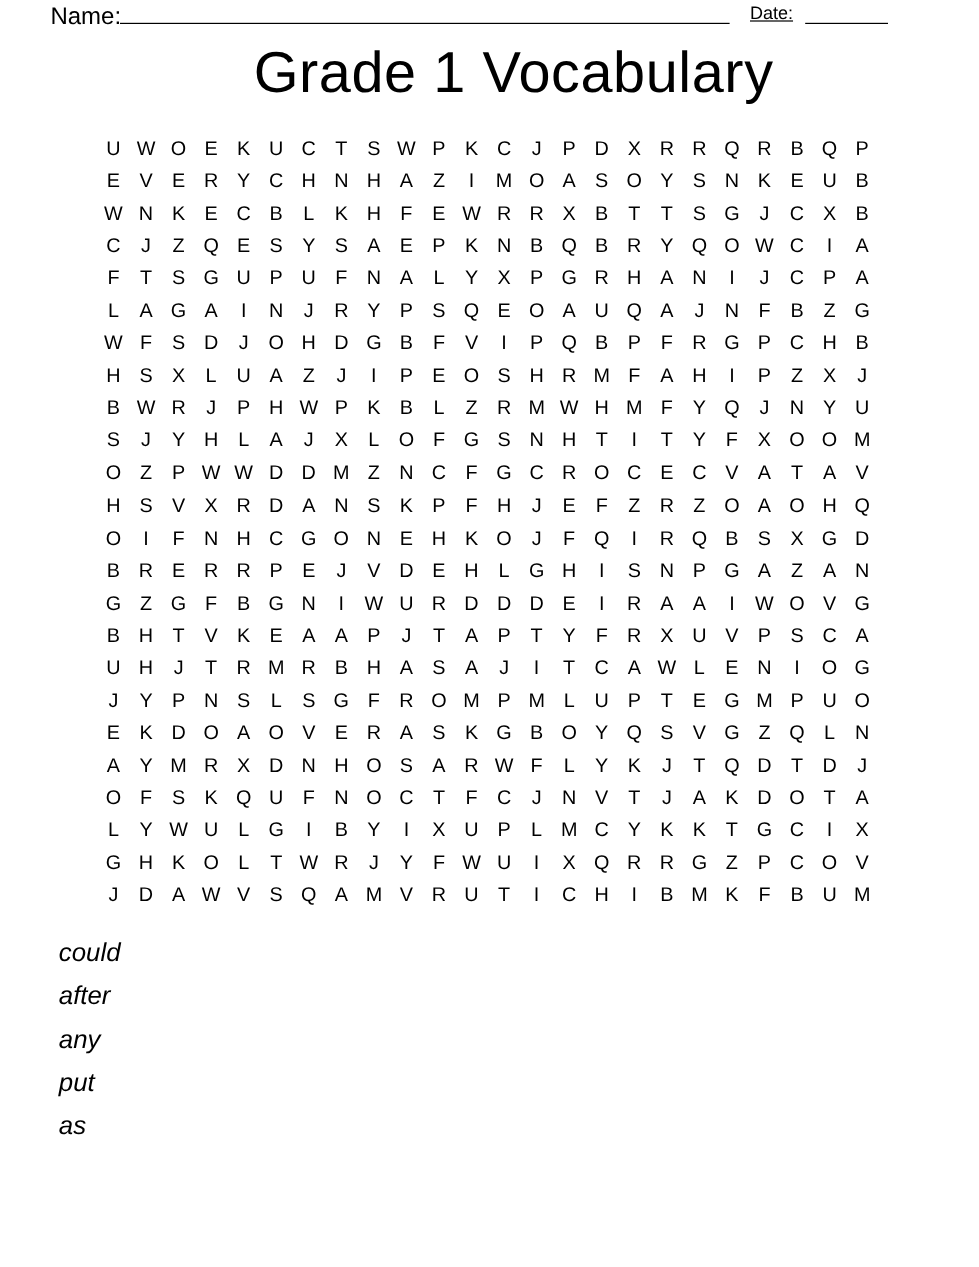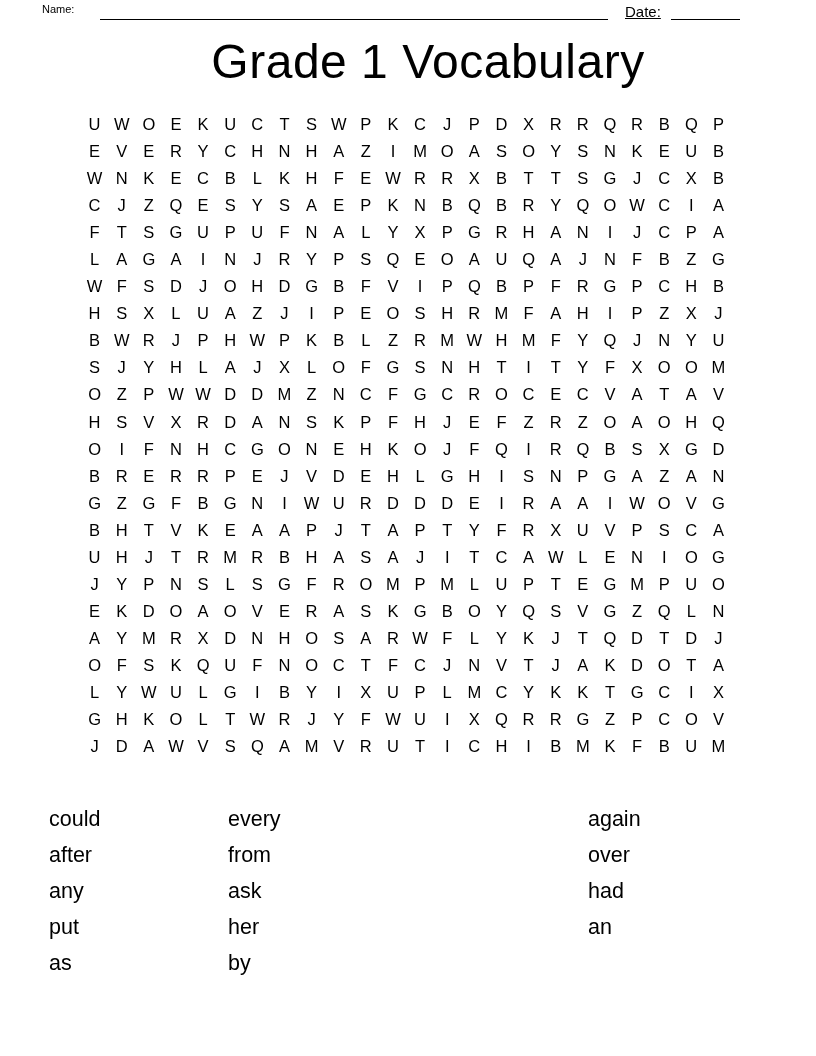"Name:" .name-label { font-size: 11px -> 20px }
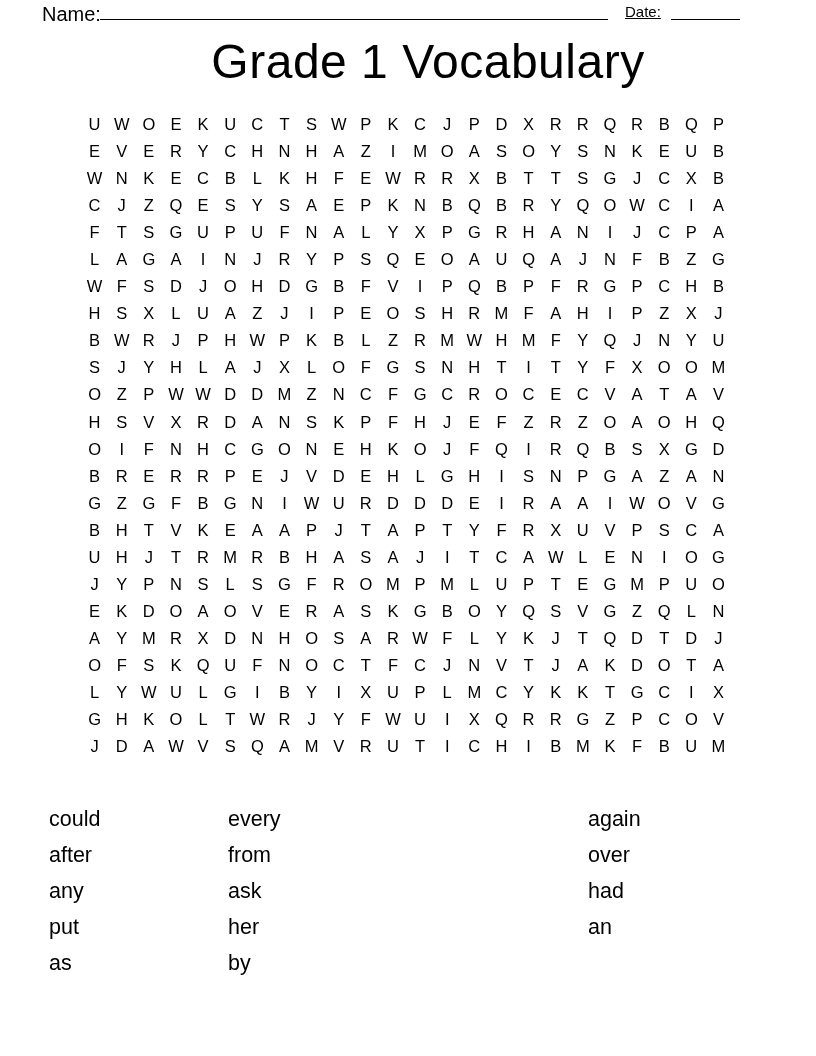"could" .word-list { font-style: none -> italic; top: 802px -> 777px }
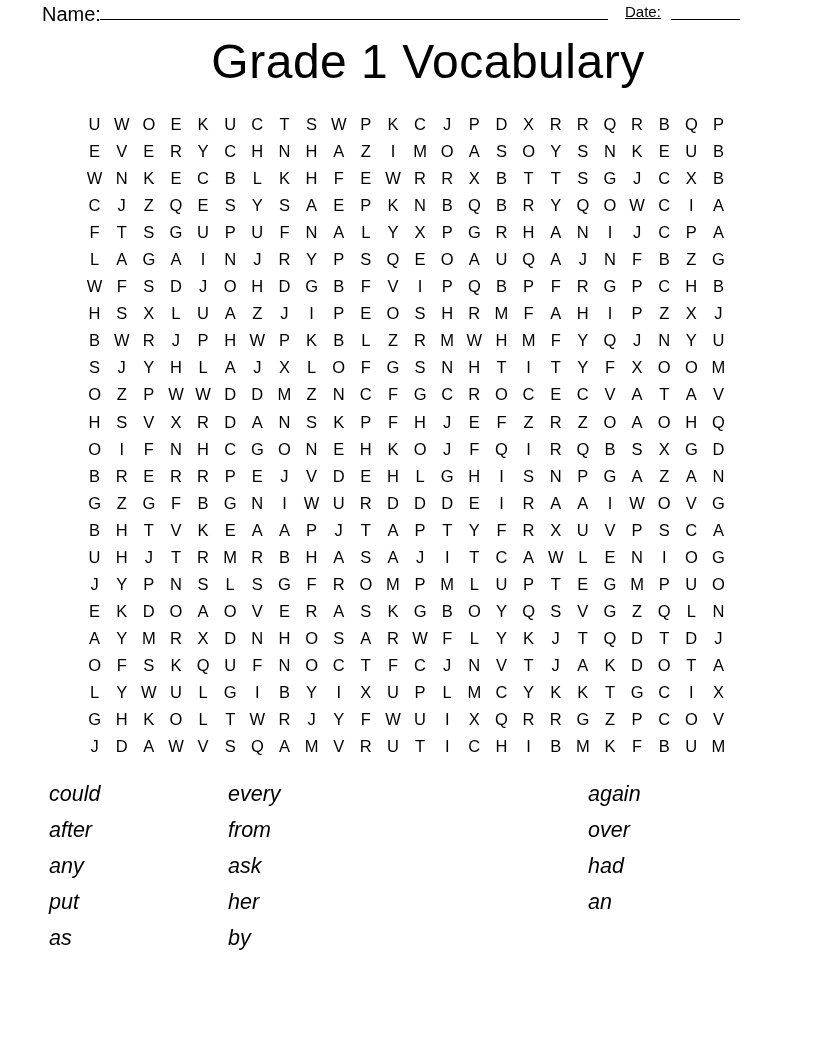"every" div.word-col { html: <div> <div>every</div> <div>from</div> <div>ask</div> <div>her</div> <div>by</div> </div> -> none }
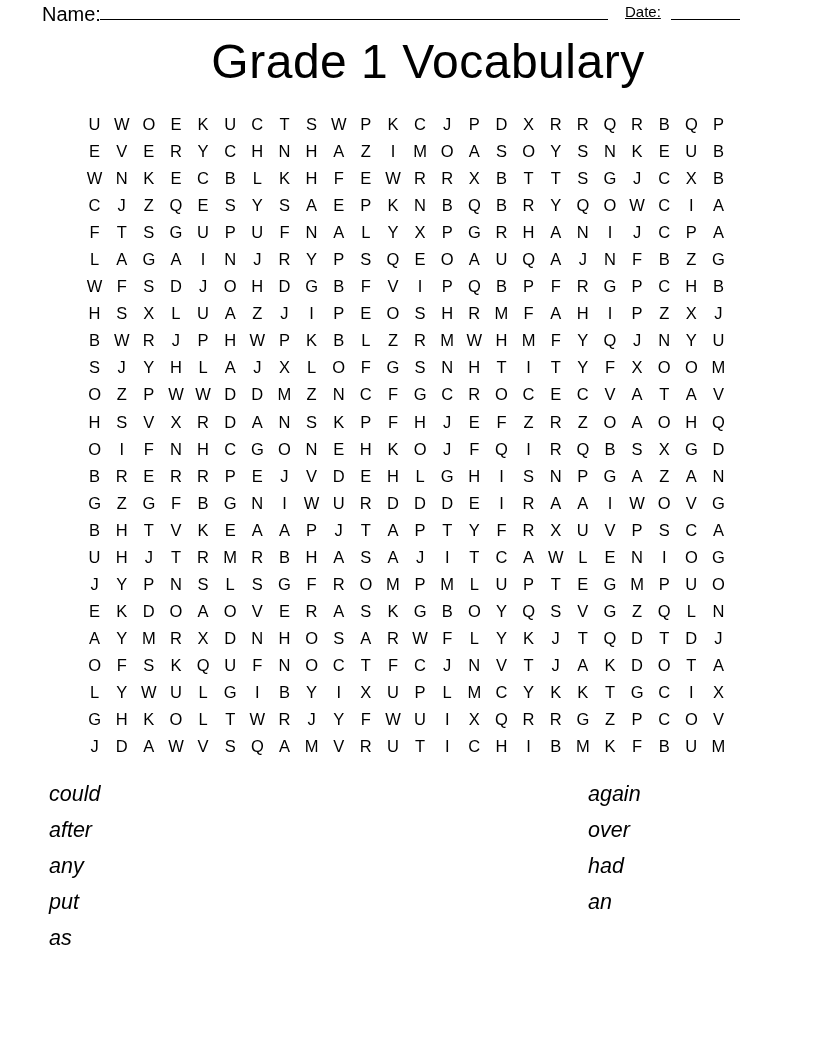"again" div.word-col { html: <div> <div>again</div> <div>over</div> <div>had</div> <div>an</div> </div> -> none }
